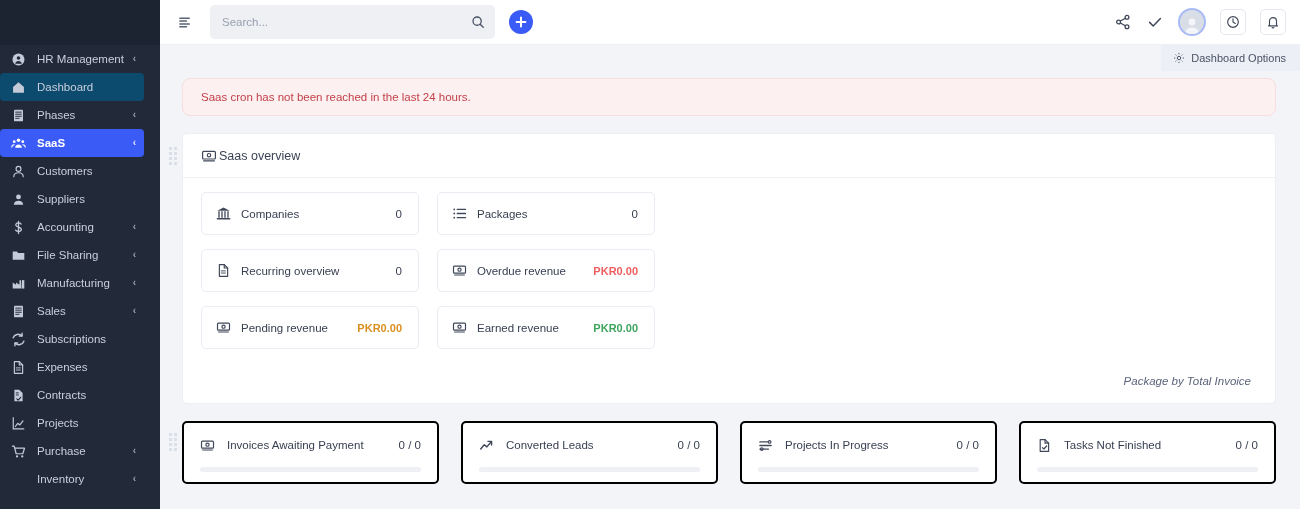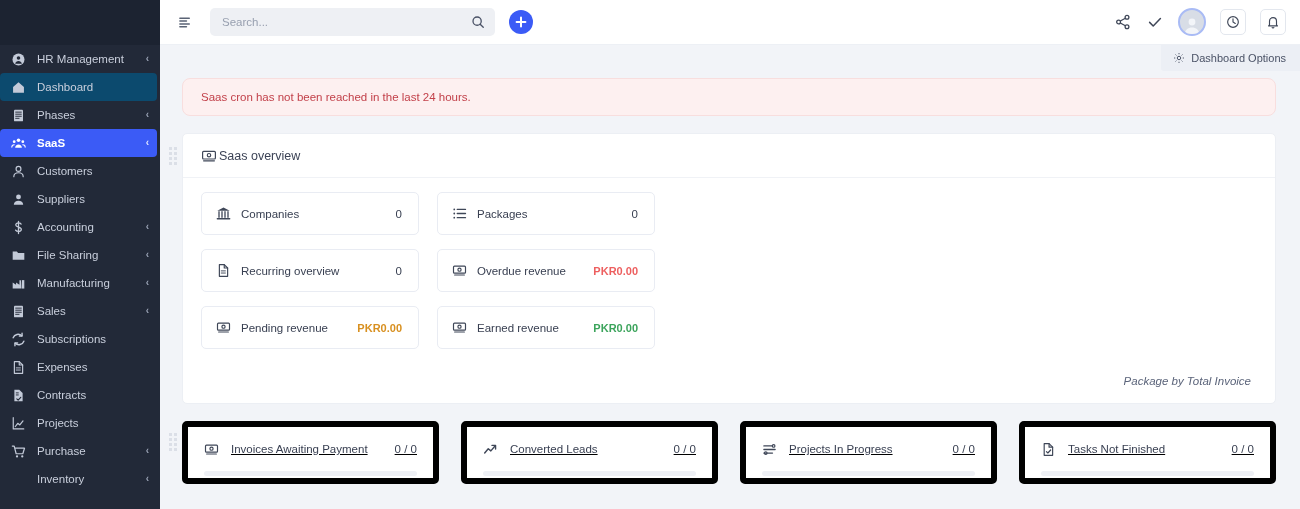"Search..." .searchbox { height: 28px -> 34px }
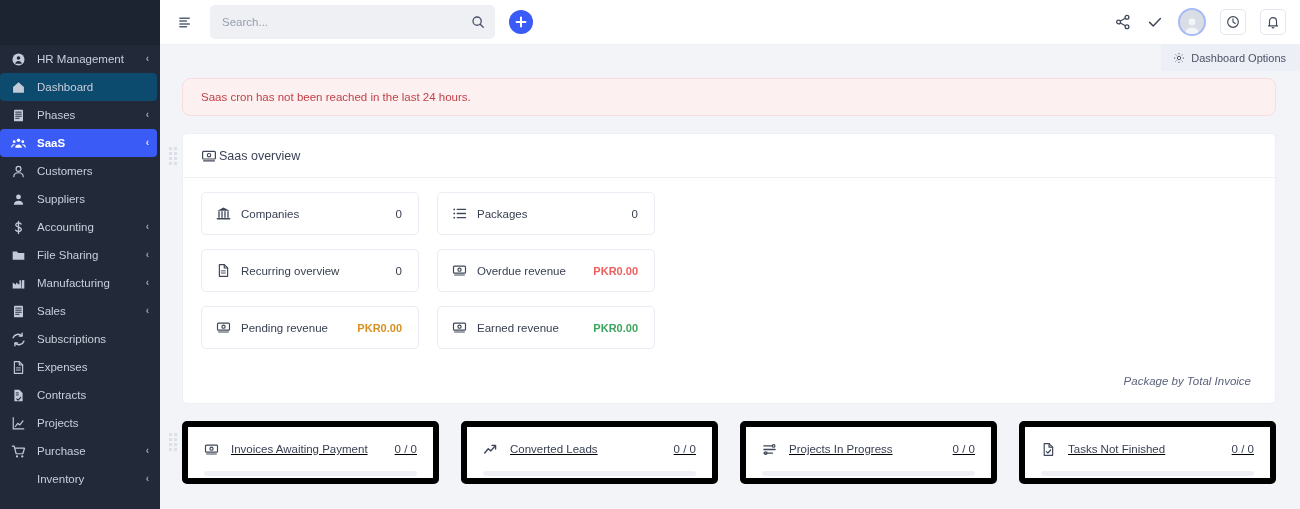"HR Management" .nav-item { margin: 0 3px 0 0 -> 0 16px 0 0 }
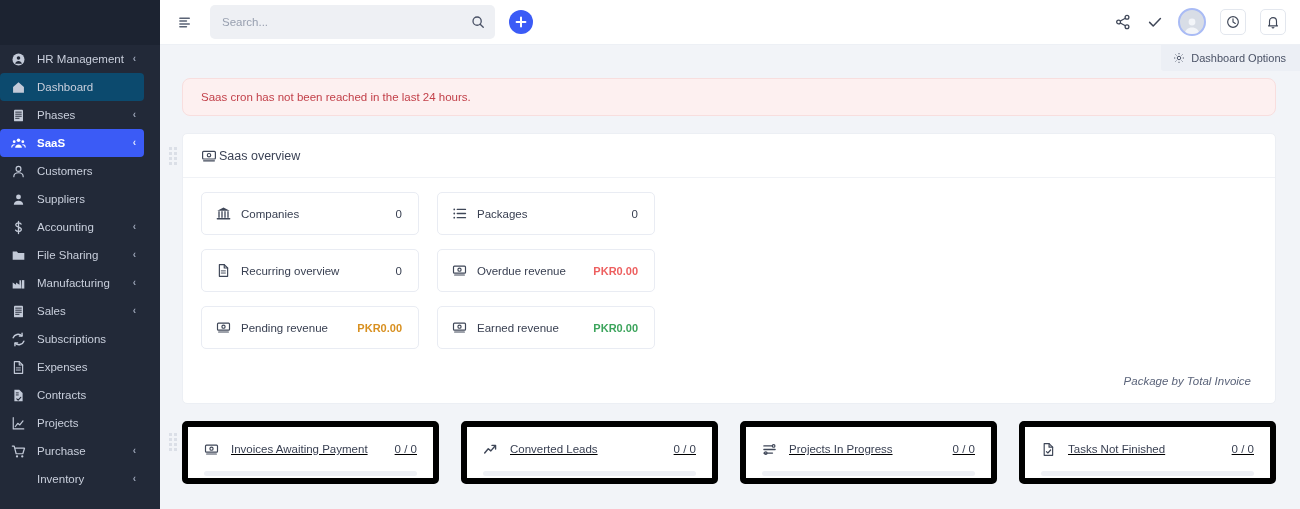"Invoices Awaiting Payment" .mini-card { border: 6px solid #000000 -> 2px solid #000000; text-decoration: underline -> none }
